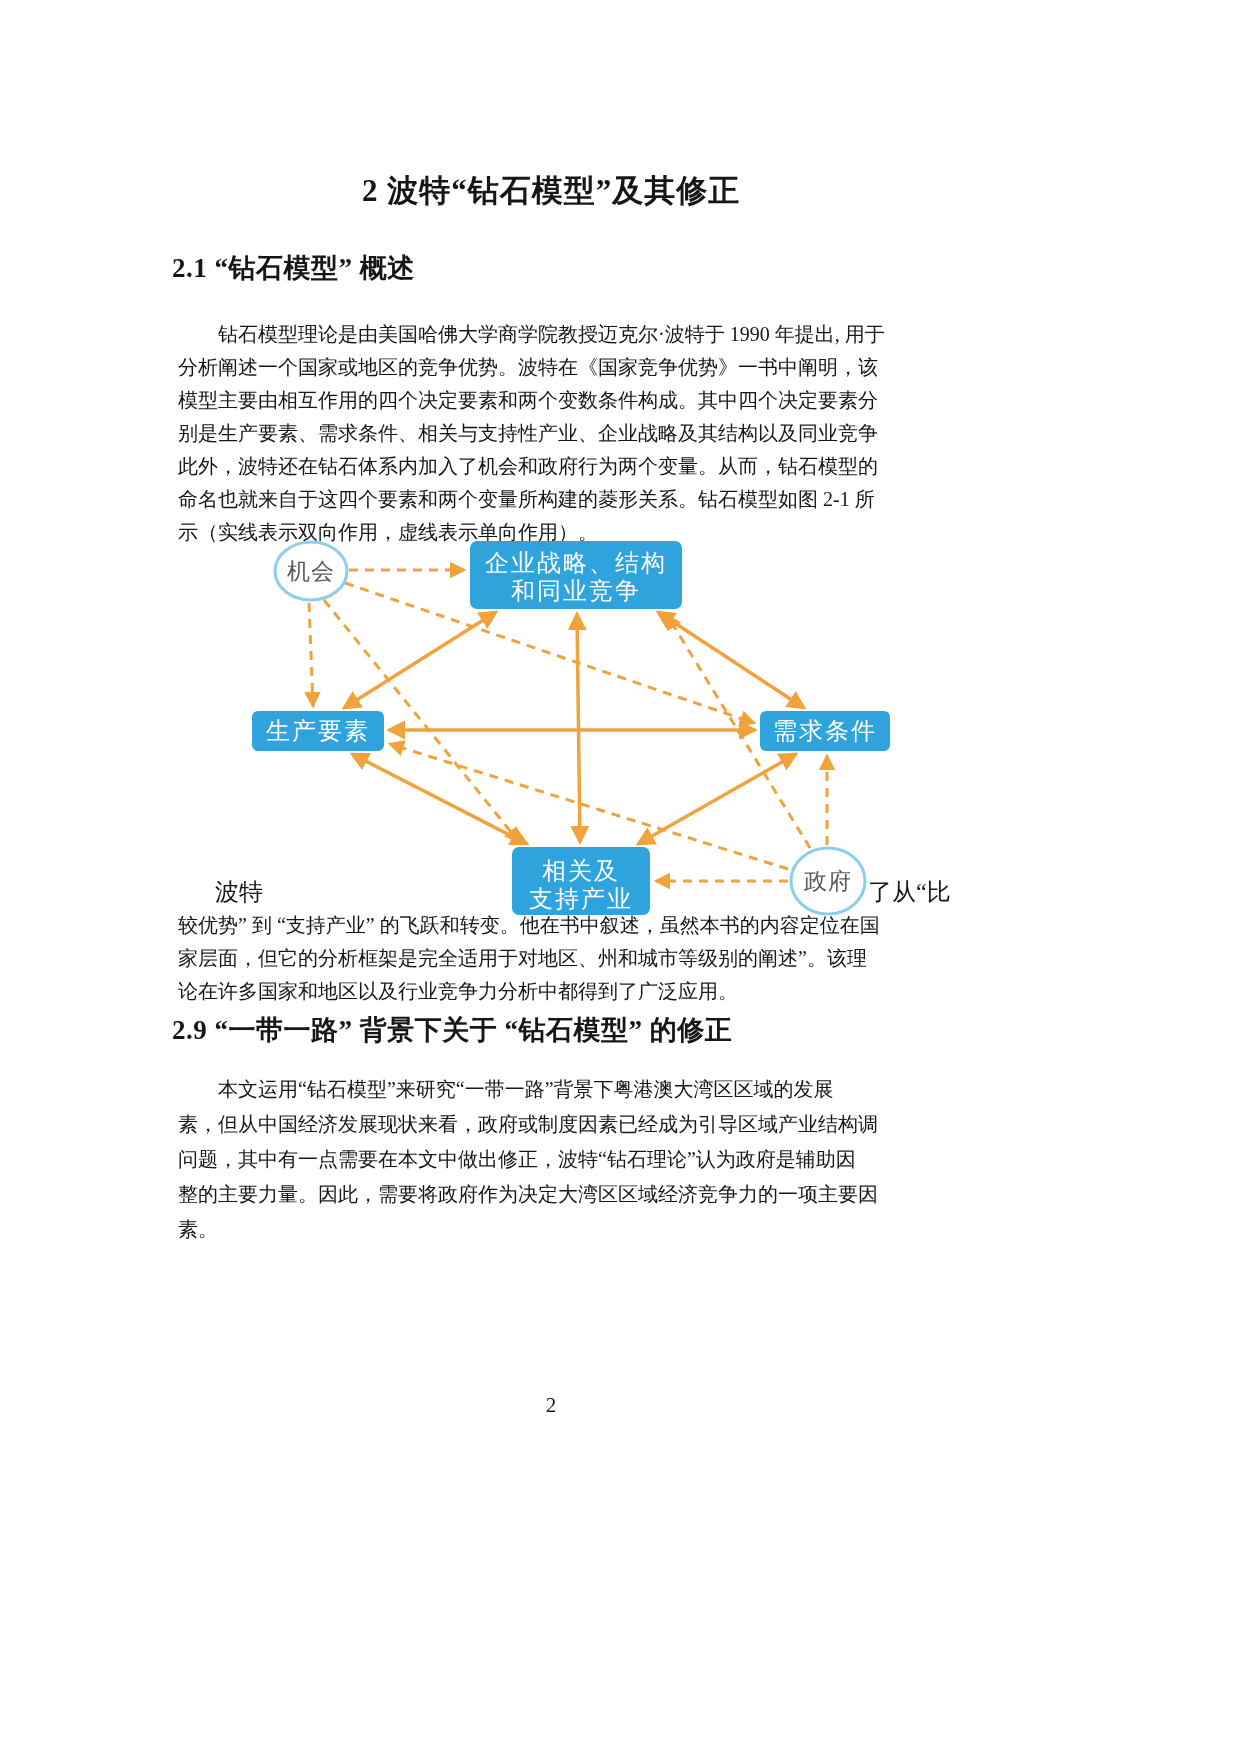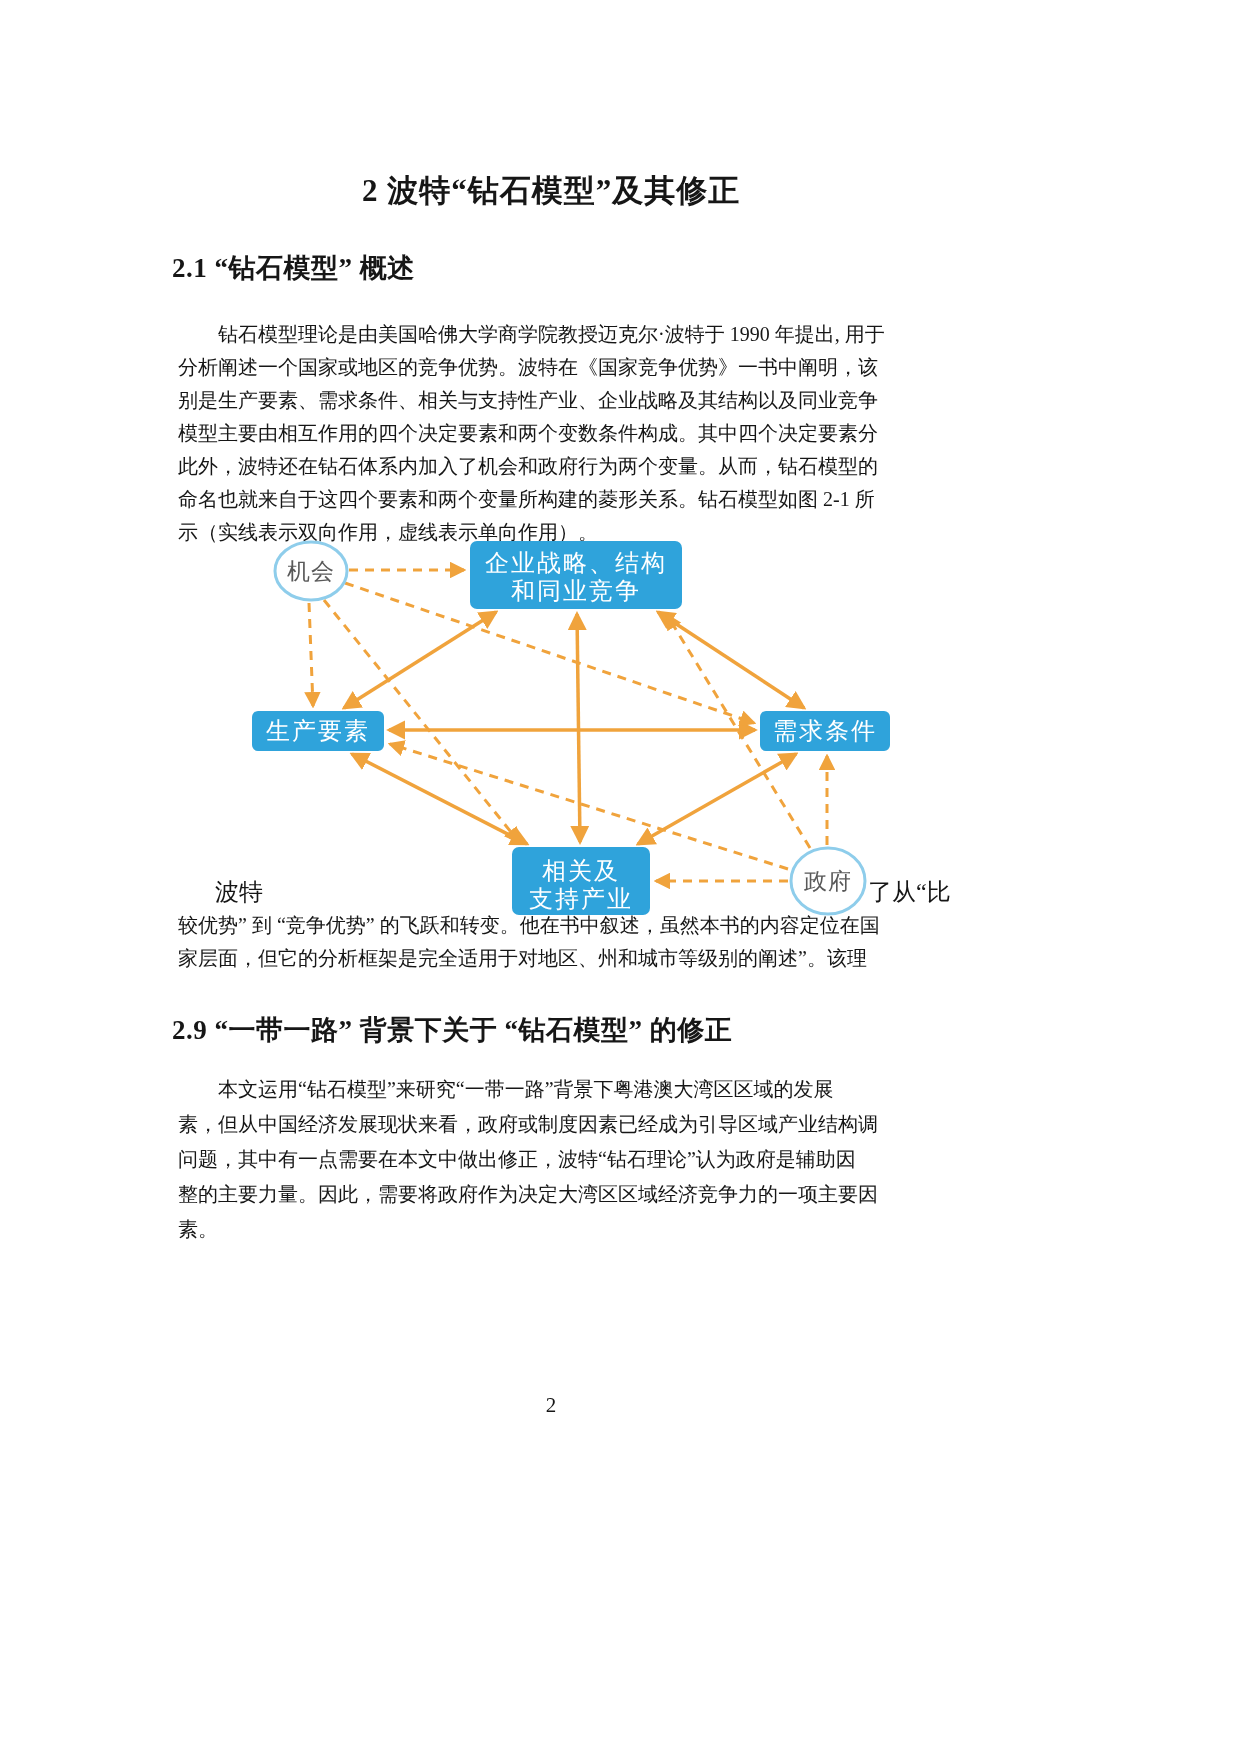"别是生产要素、需求条件、相关与支持性产业、企业战略及其结构以及同业竞争" div.line { order: before "模型主要由相互作用的四个决定要素和两个变数条件构成。其中四个决定要素分" -> after "模型主要由相互作用的四个决定要素和两个变数条件构成。其中四个决定要素分" }
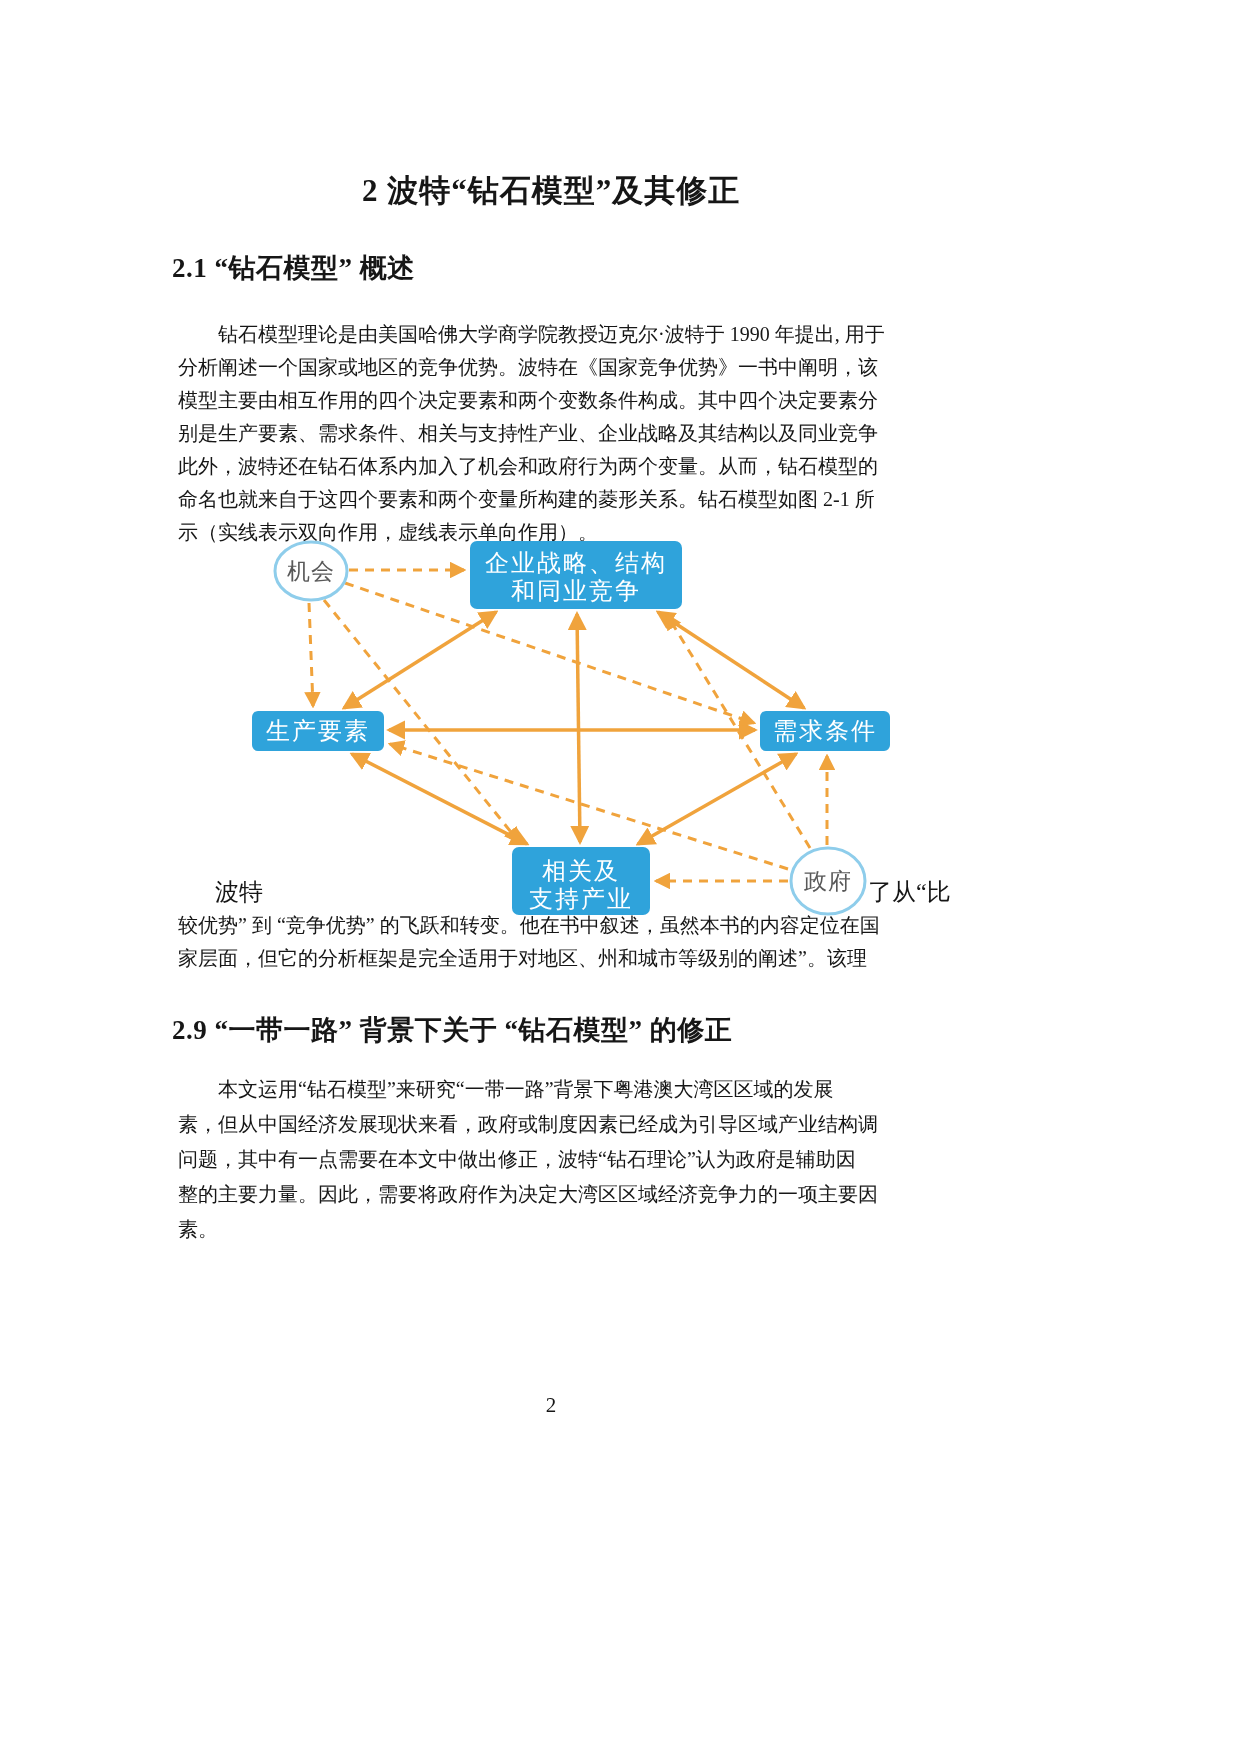"较优势” 到 “竞争优势” 的飞跃和转变。他在书中叙述，虽然本书的内容定位在国" div.line { text: 竞争优势 -> 支持产业 }
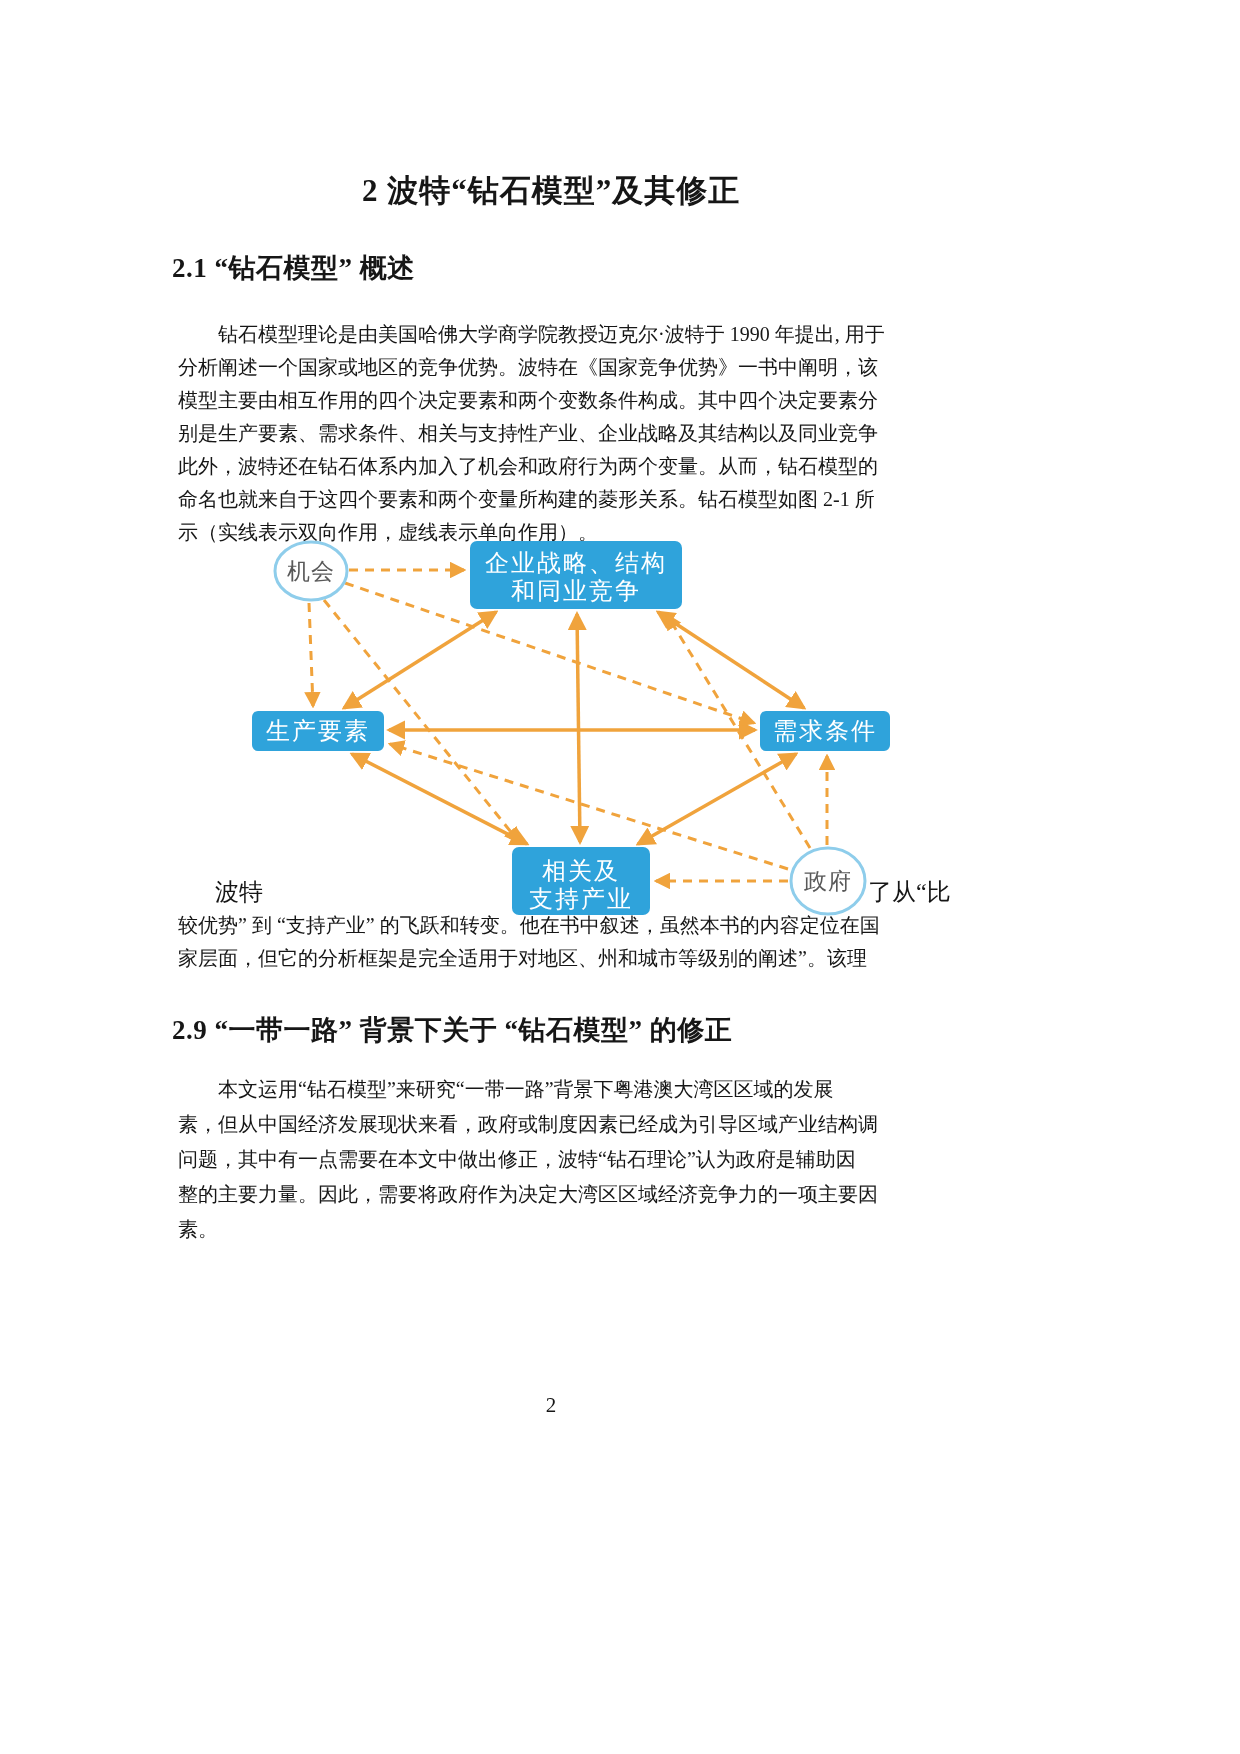"论在许多国家和地区以及行业竞争力分析中都得到了广泛应用。" div.line { html: none -> <div>论在许多国家和地区以及行业竞争力分析中都得到了广泛应用。</div> }
